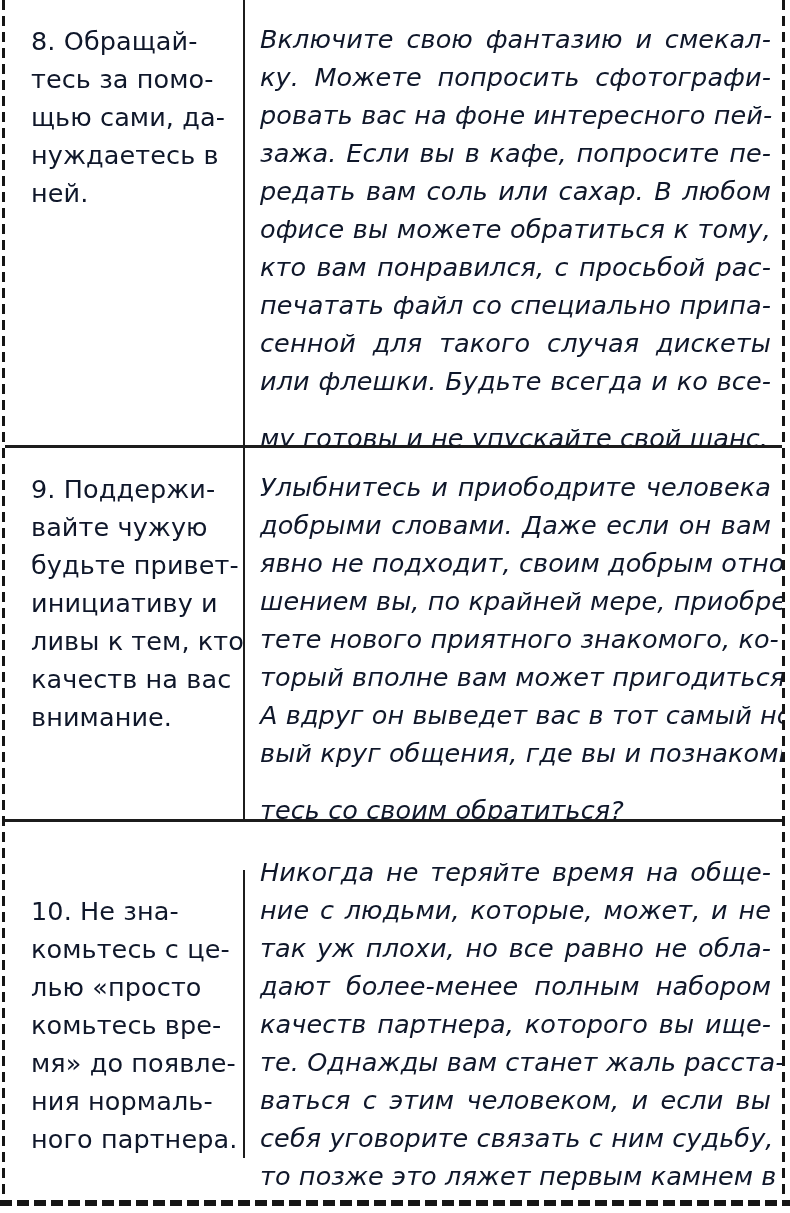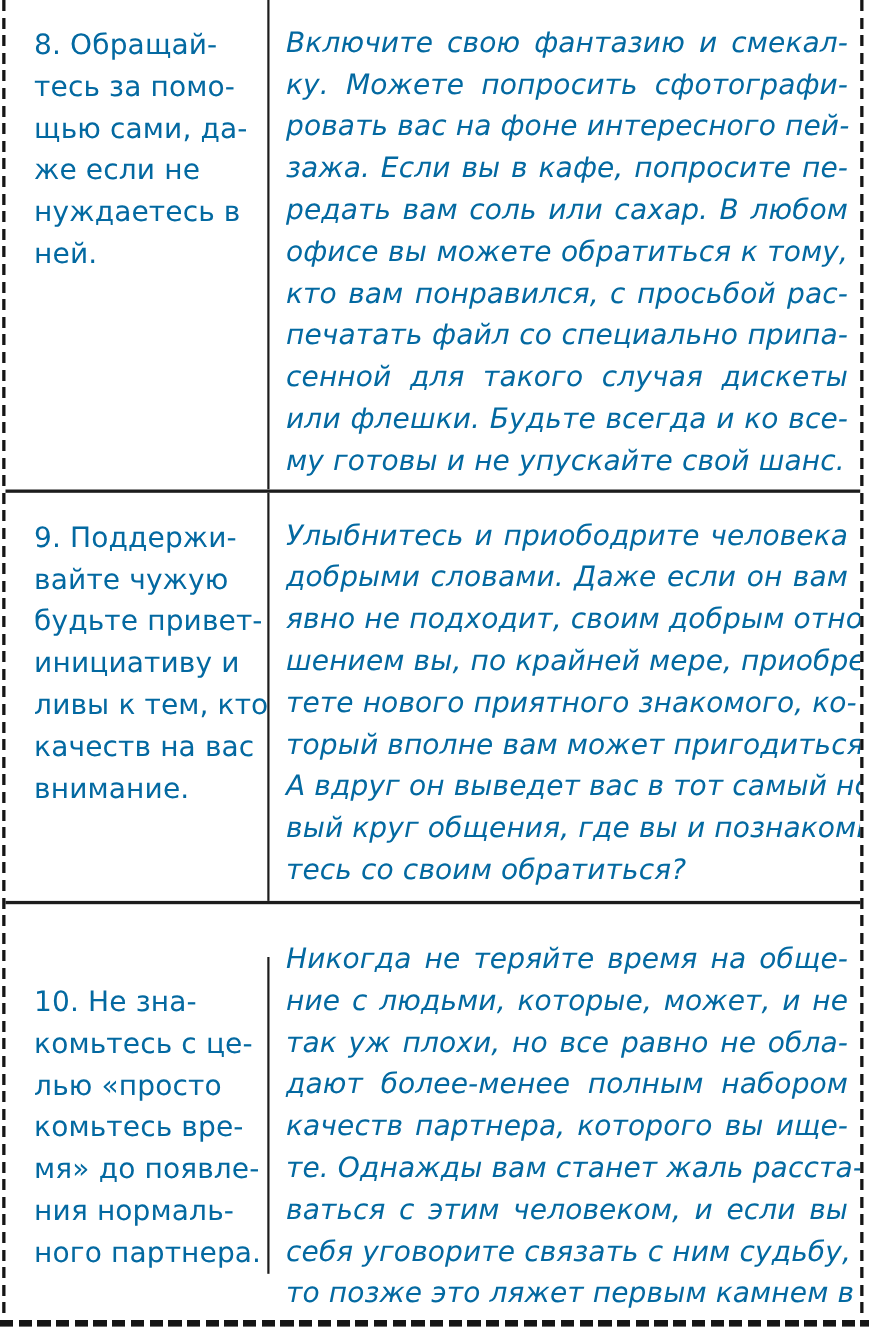"8. Обращай-" .page { color: #0369a1 -> #0f172a }
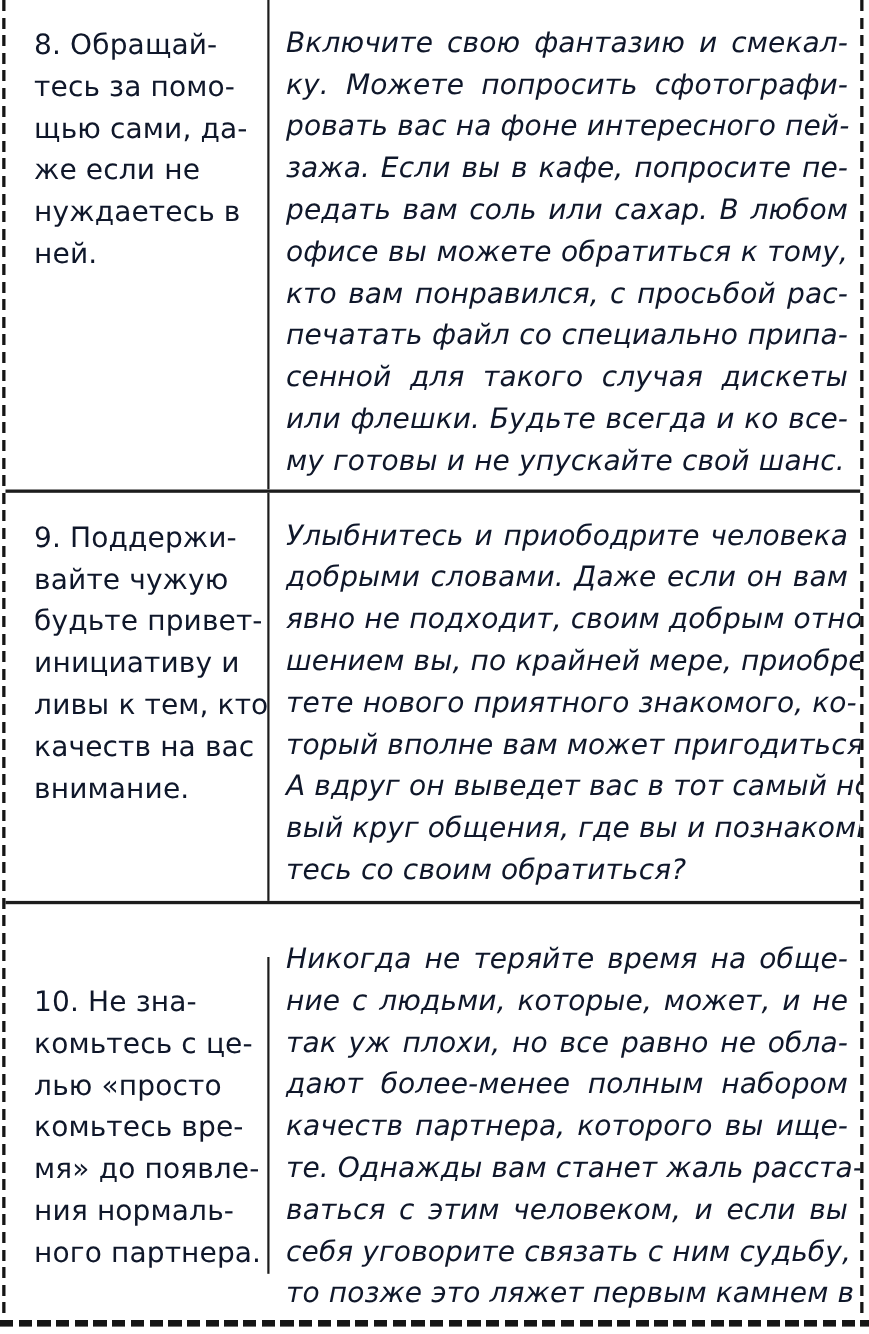"же если не" div.ln { html: <div>же если не</div> -> none }
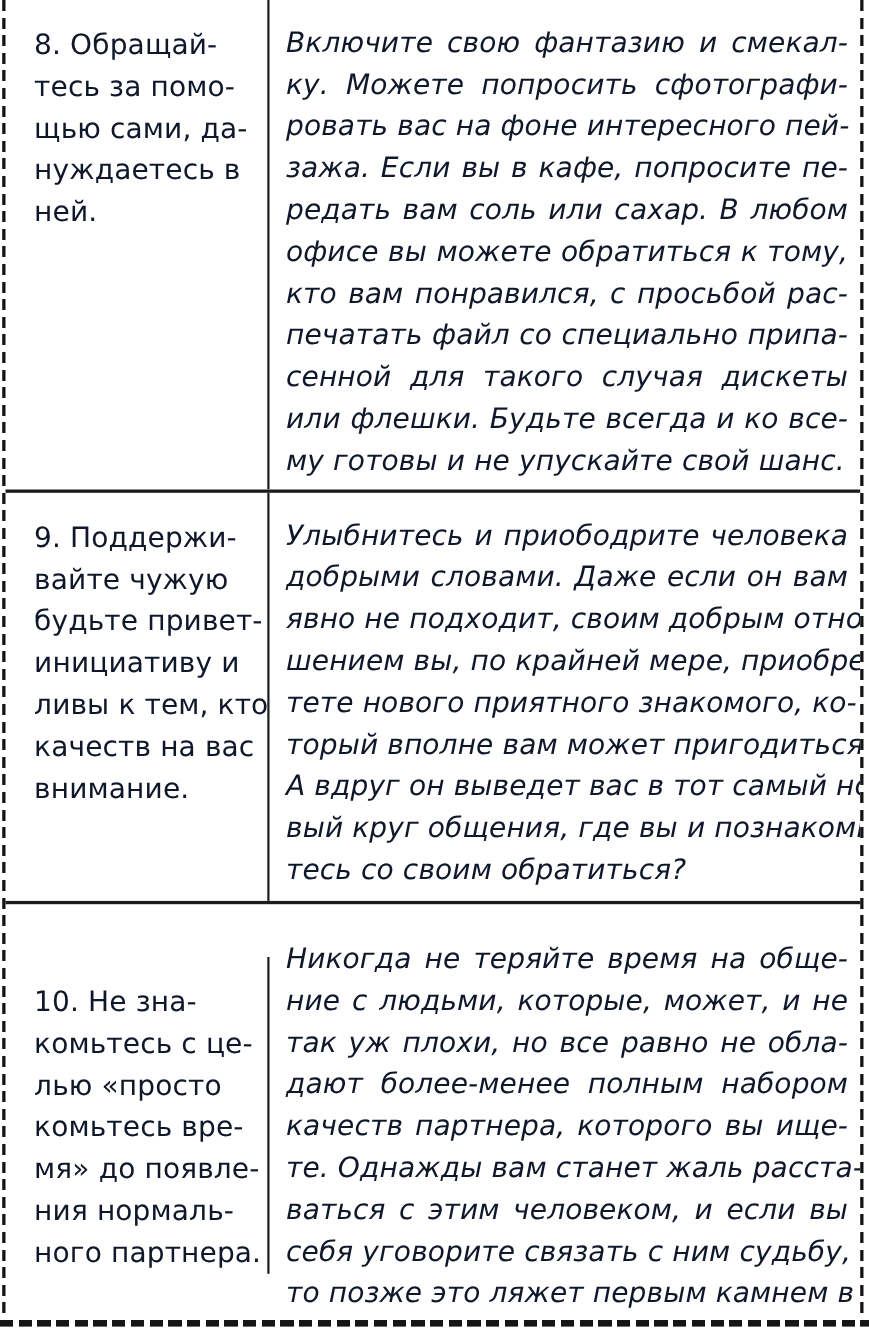"му готовы и не упускайте" .cell-right .ln.lastleft { margin-top: none -> 19px }
